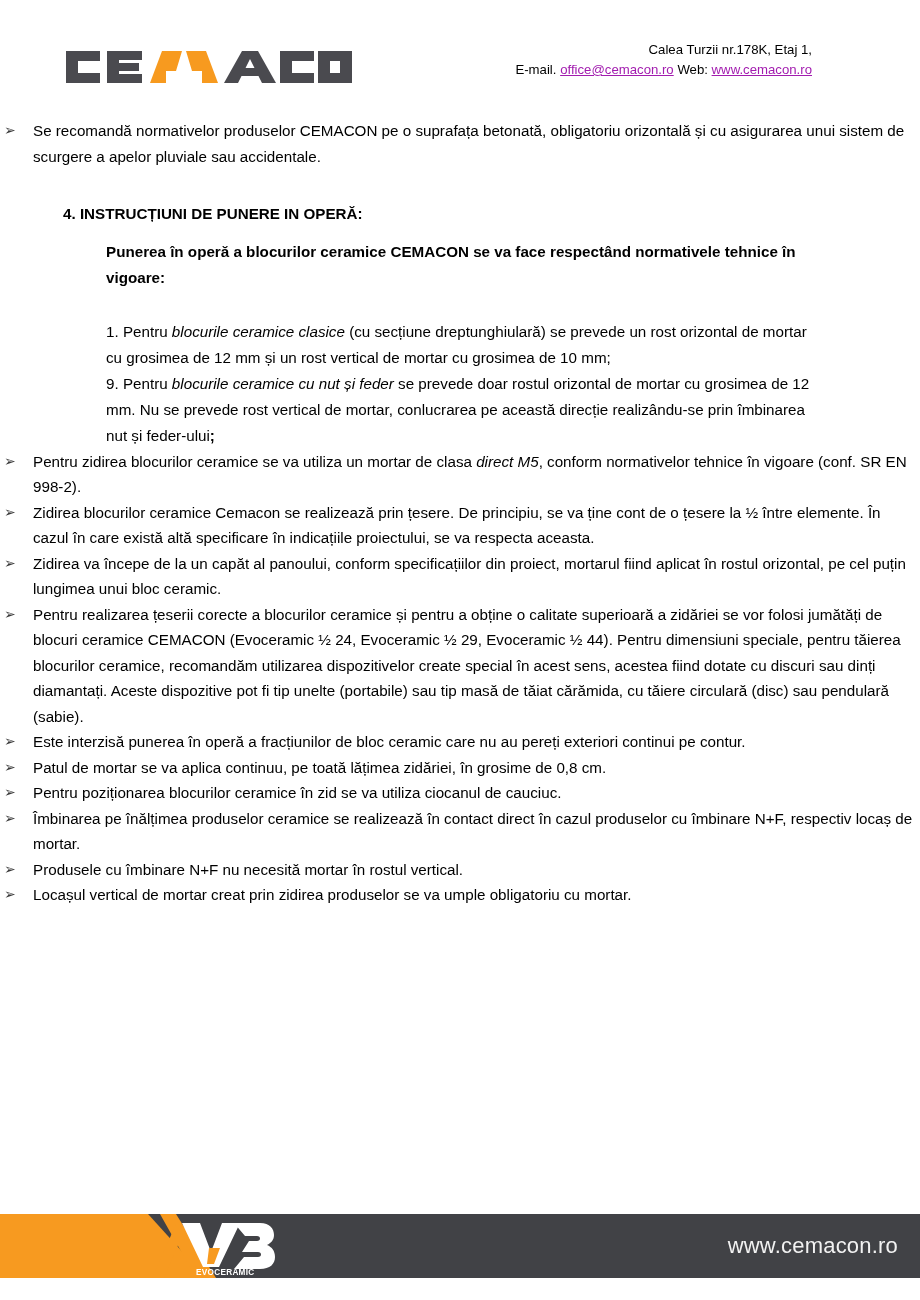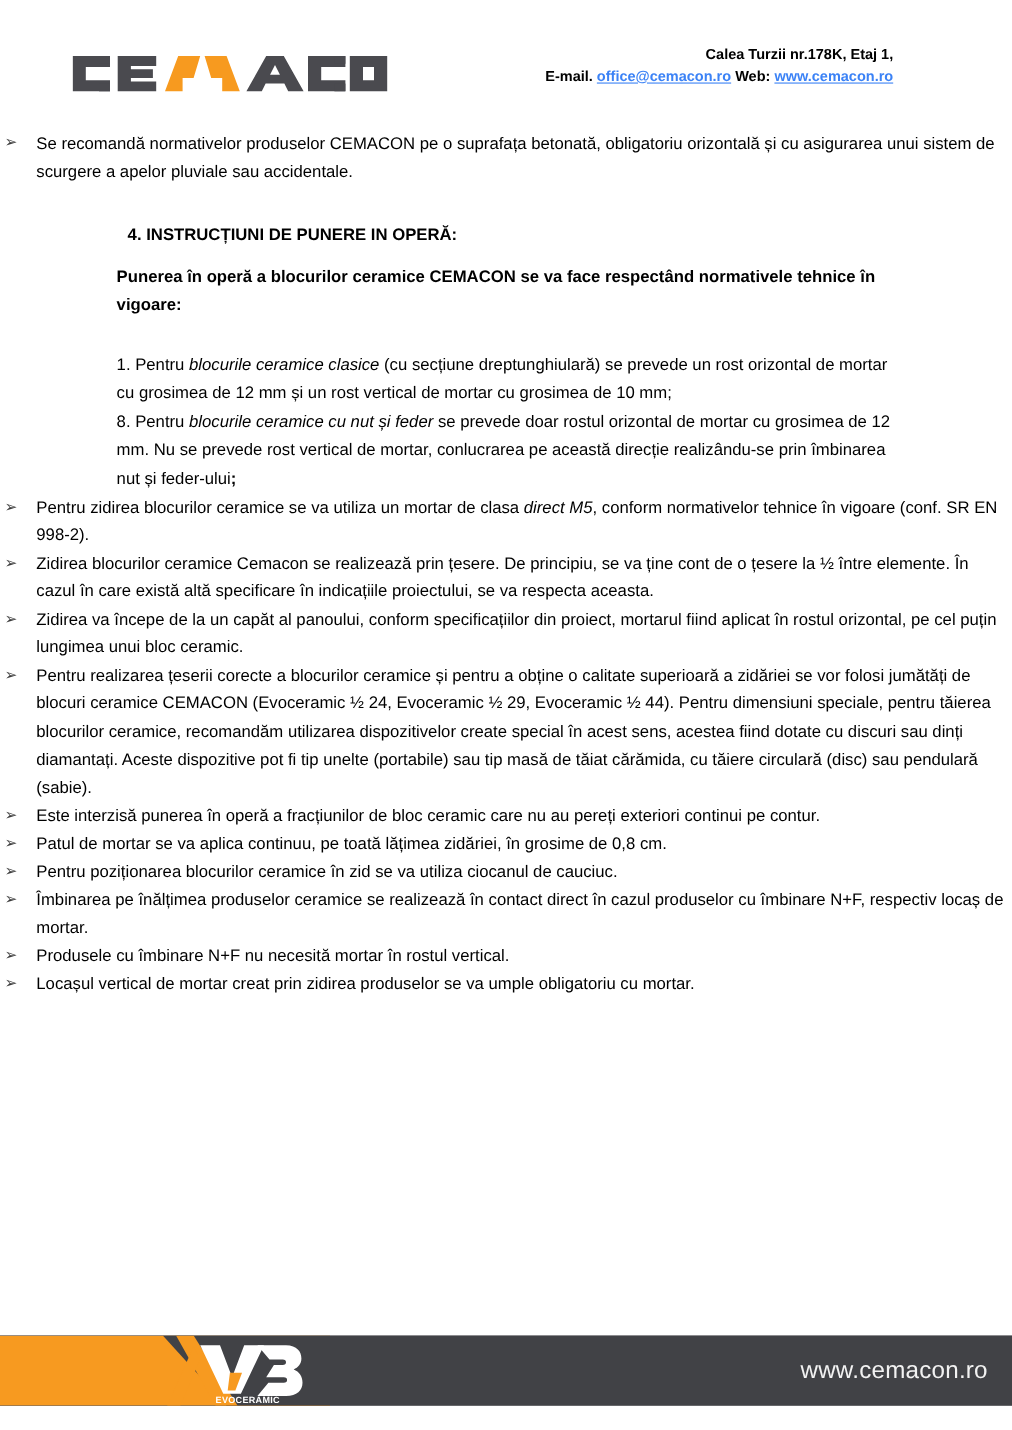"Calea Turzii nr.178K, Etaj 1," .header { font-weight: bold -> none }
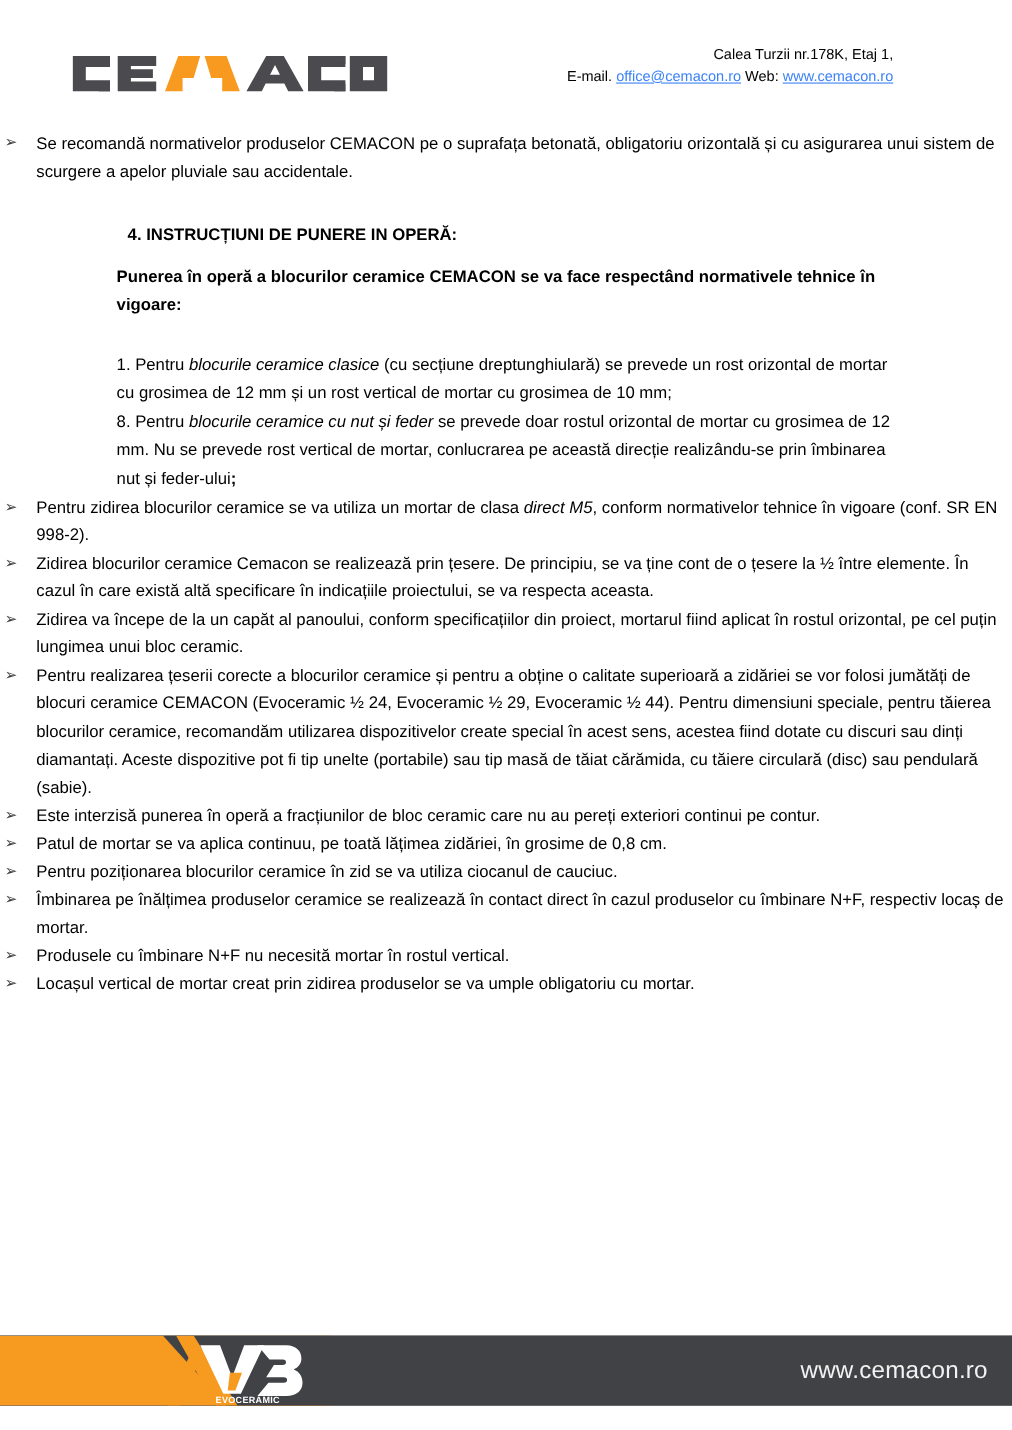"office@cemacon.ro" .header-contact a, .header-contact .link { color: #3b82f6 -> #a21caf }
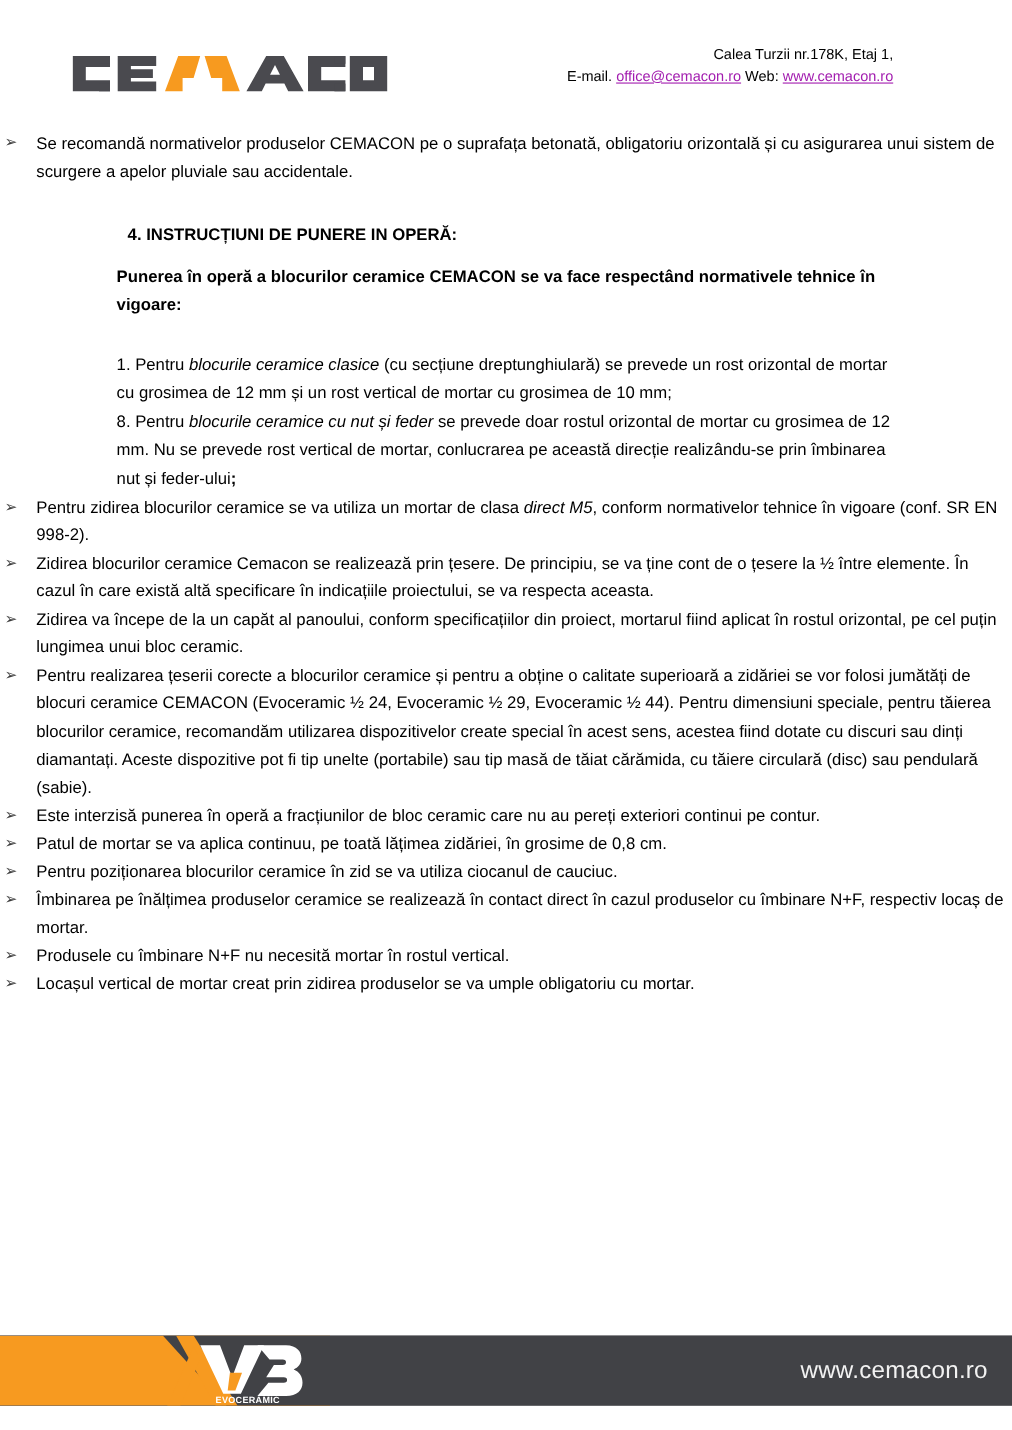"4. INSTRUCȚIUNI DE PUNERE IN" h2.section-title { padding-left: 116px -> 63px }
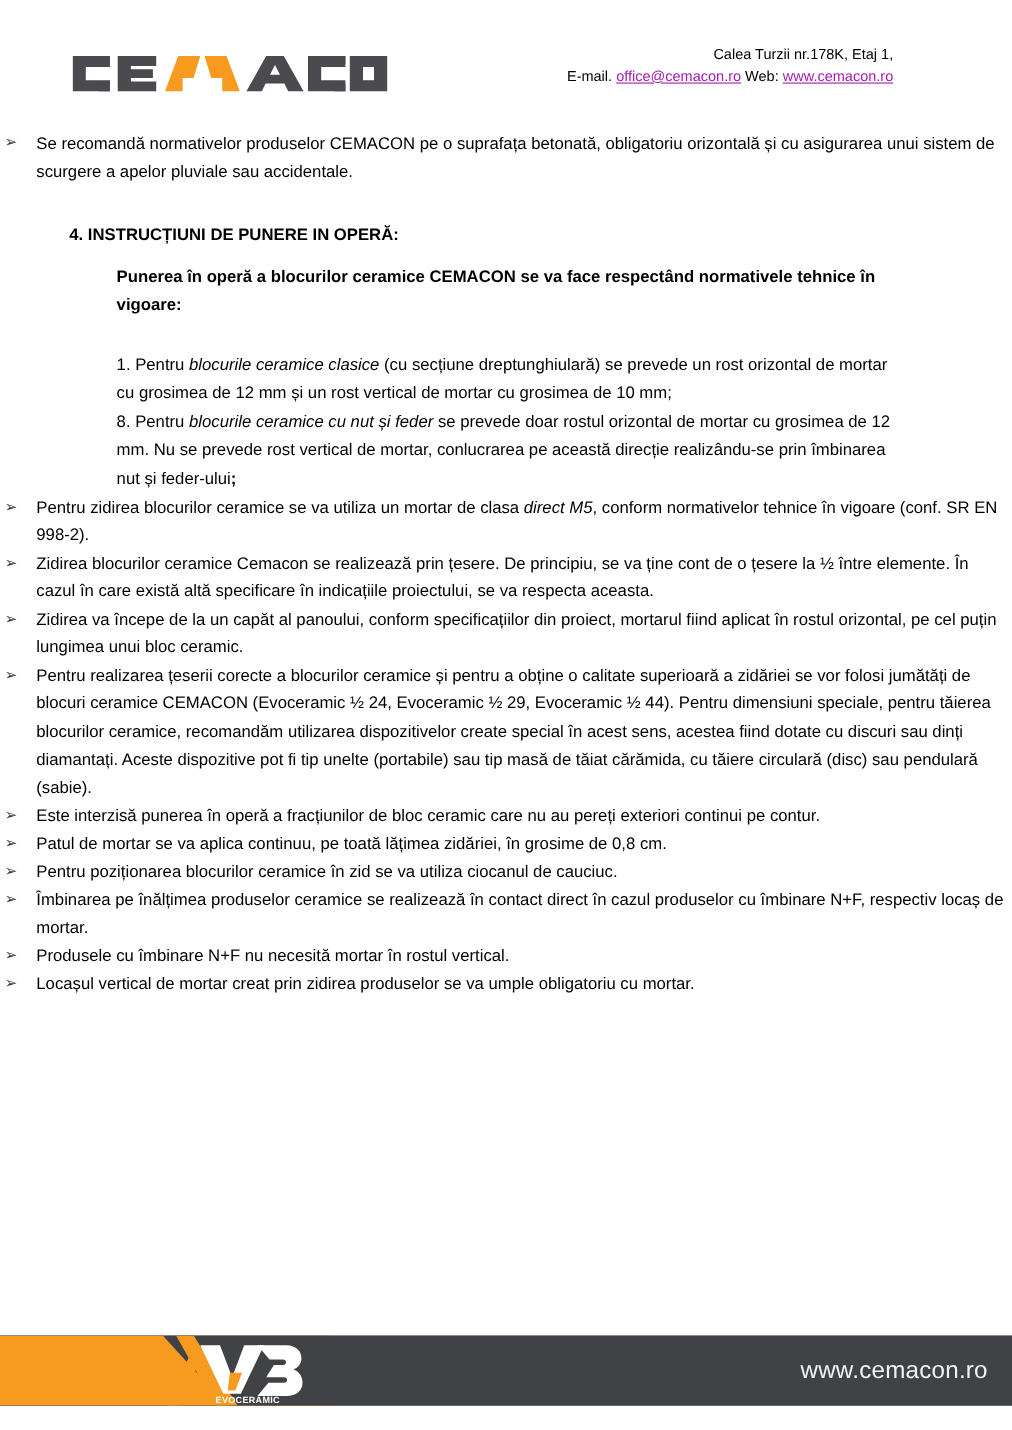"8. Pentru" span { text: 8 -> 9 }
